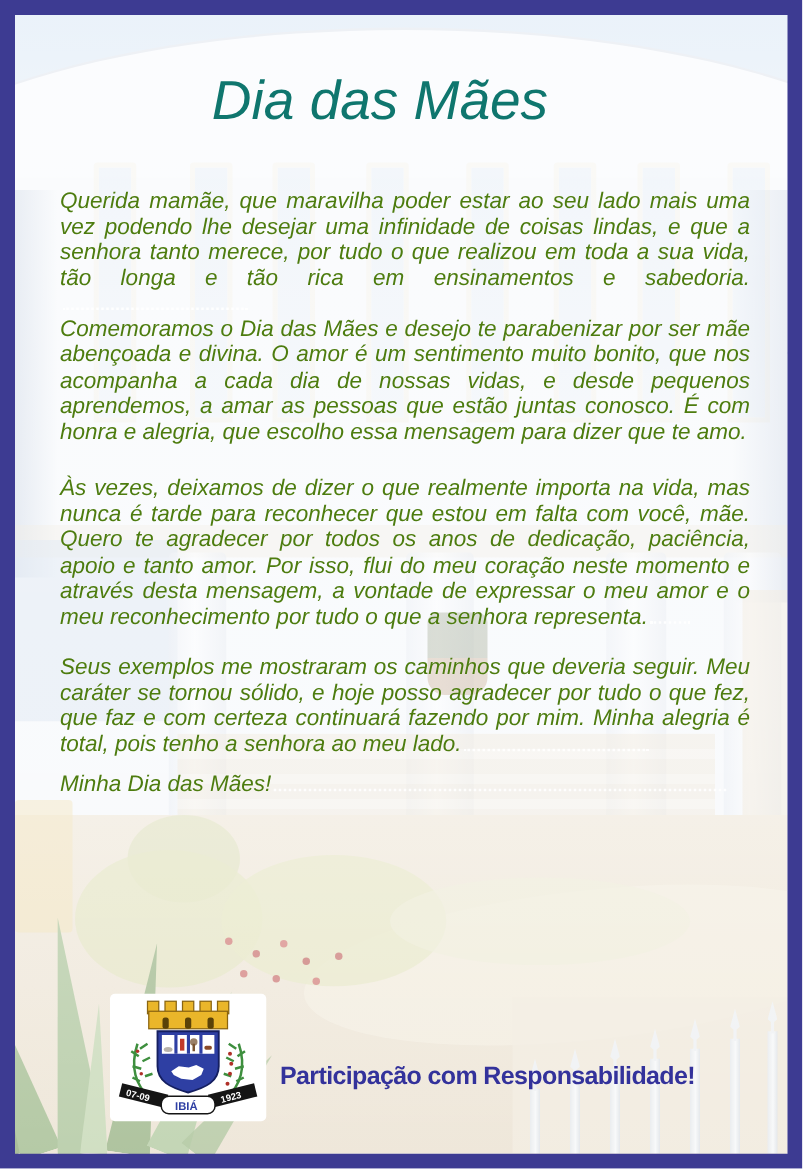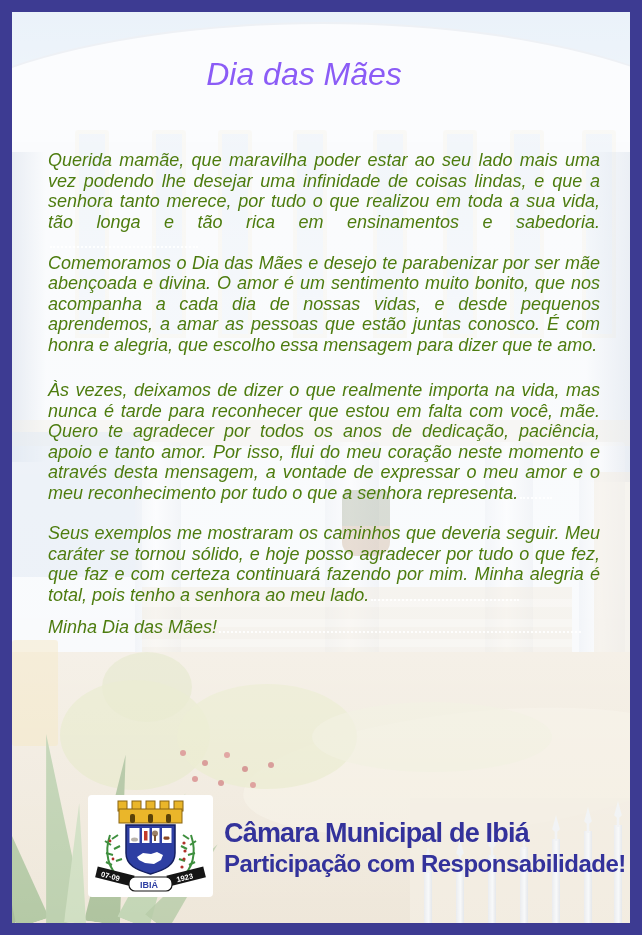"Dia das Mães" .title { color: #8b5cf6 -> #0f766e; font-size: 32px -> 44px }
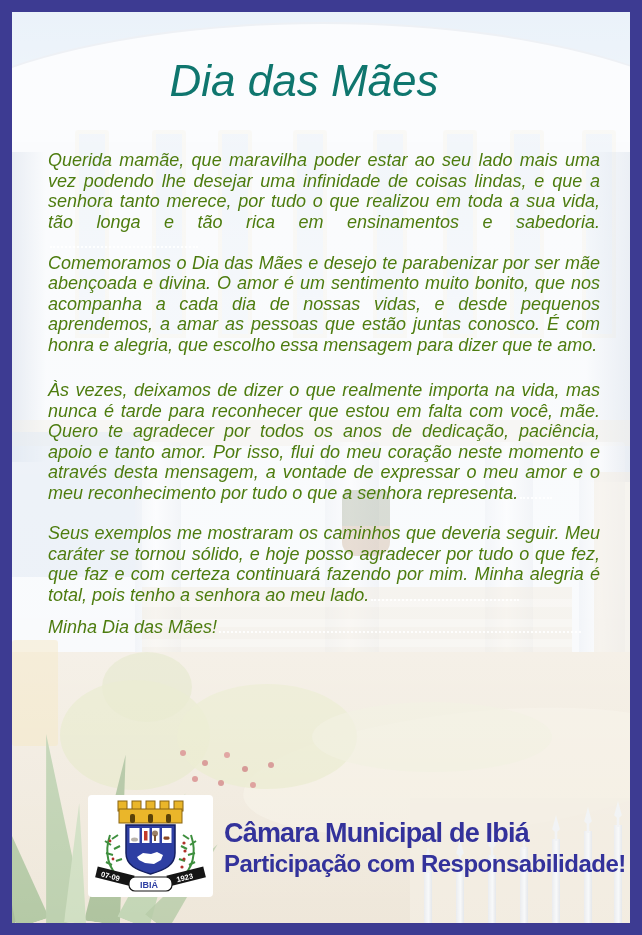"Câmara Municipal de Ibiá" p.org-name { html: <p>Câmara Municipal de Ibiá</p> -> none }
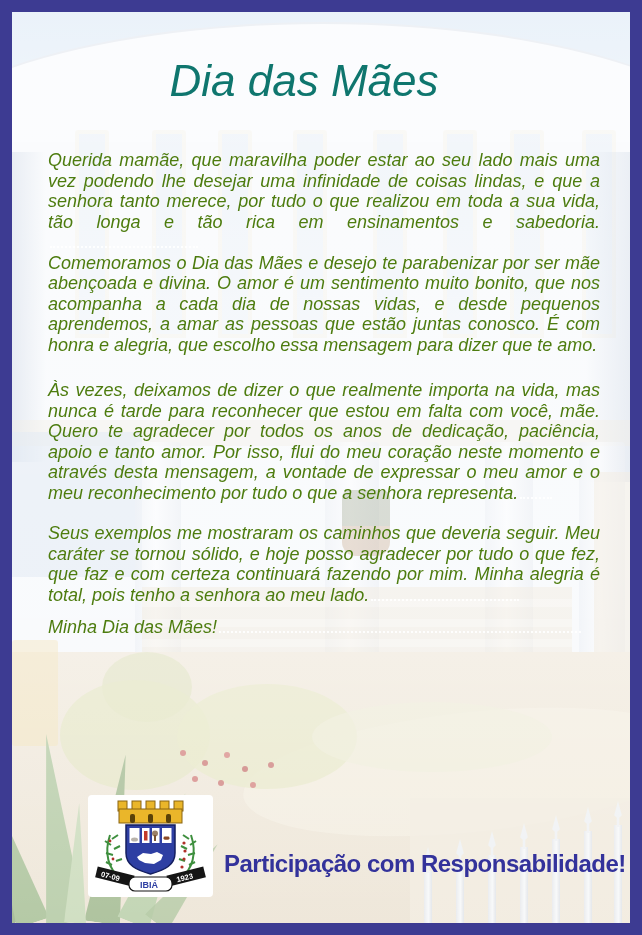"Participação com Responsabilidade!" .org-slogan { font-size: 24px -> 20px }
